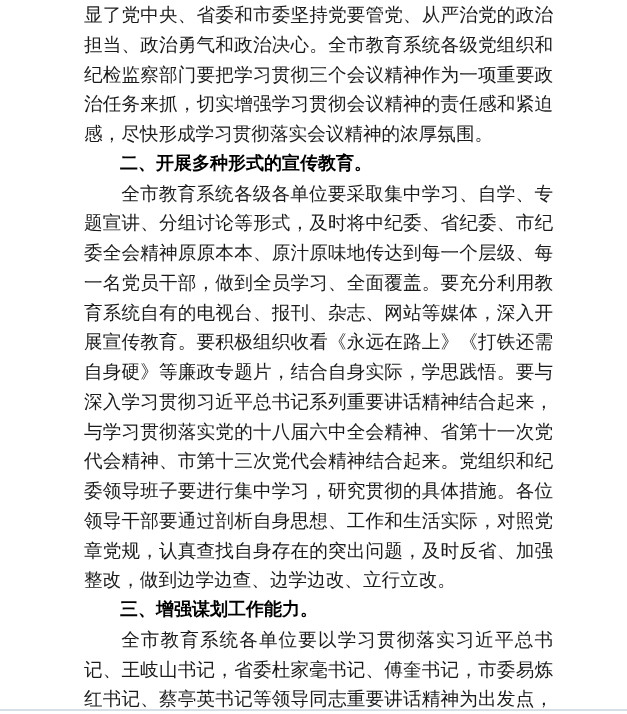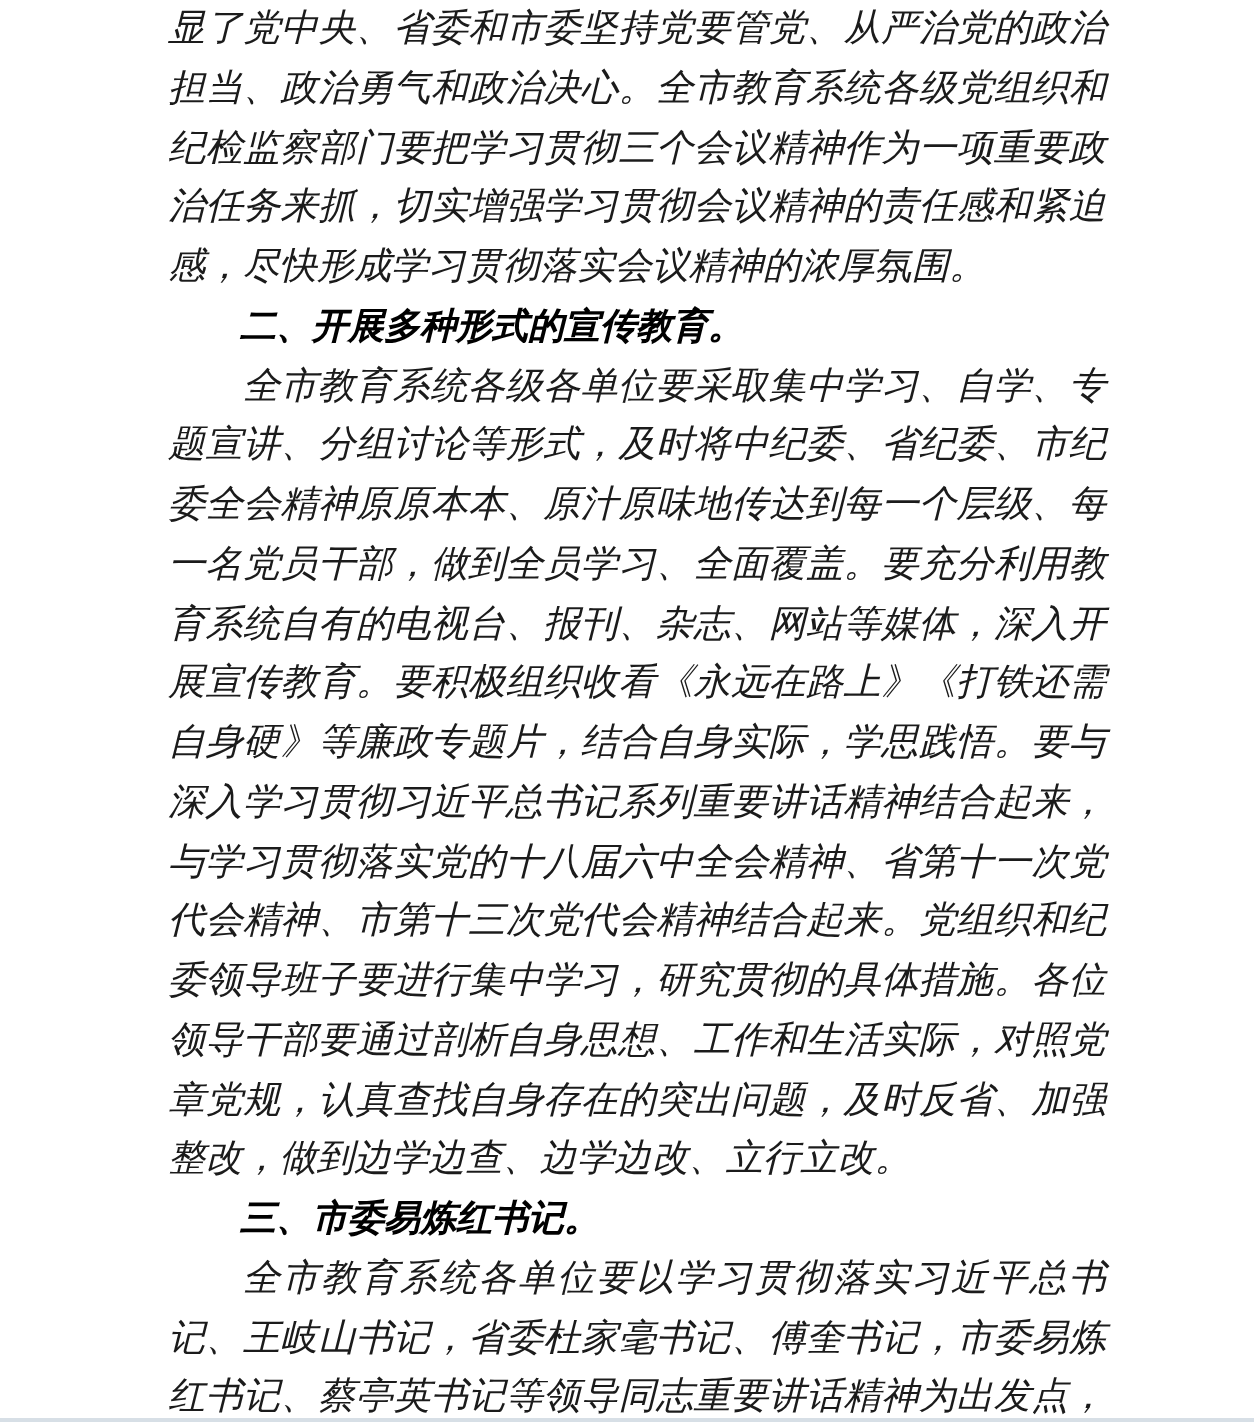"显了党中央、省委和市委坚持党要管党、从严治党的政治担当、政治勇气和政治决心。全市" .page { font-style: italic -> none }
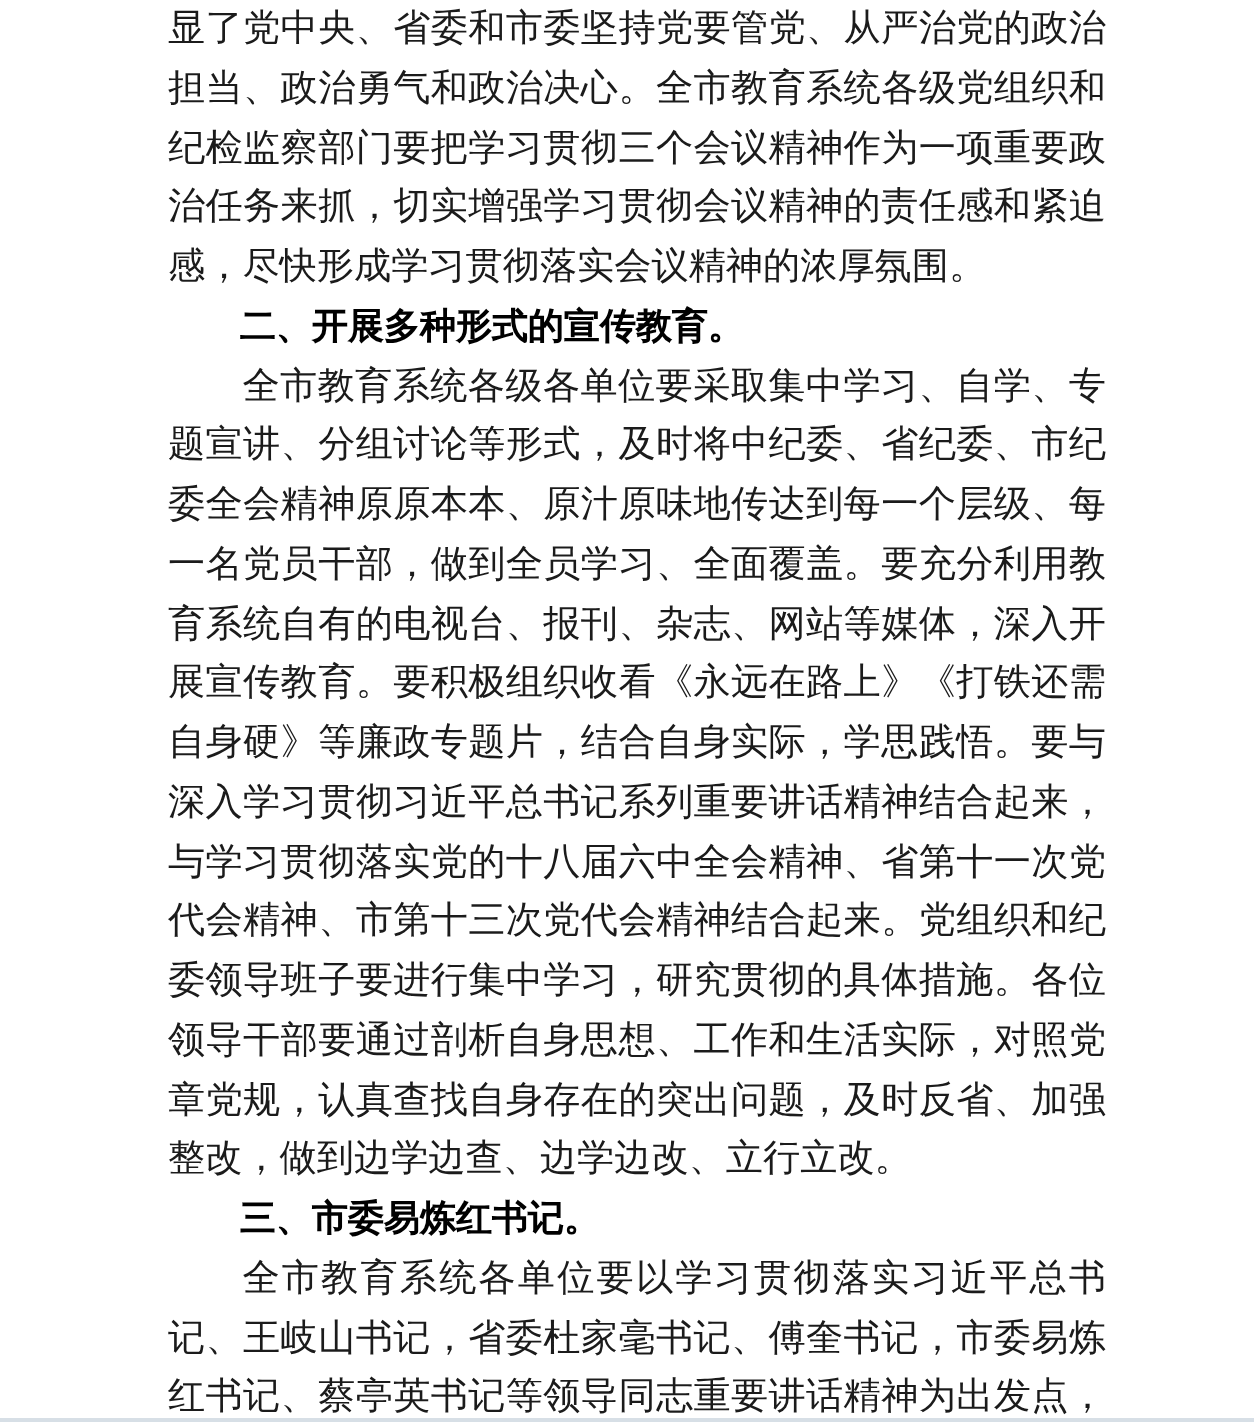"三、市委易炼红书记。" p.heading { text: 市委易炼红书记 -> 增强谋划工作能力 }
